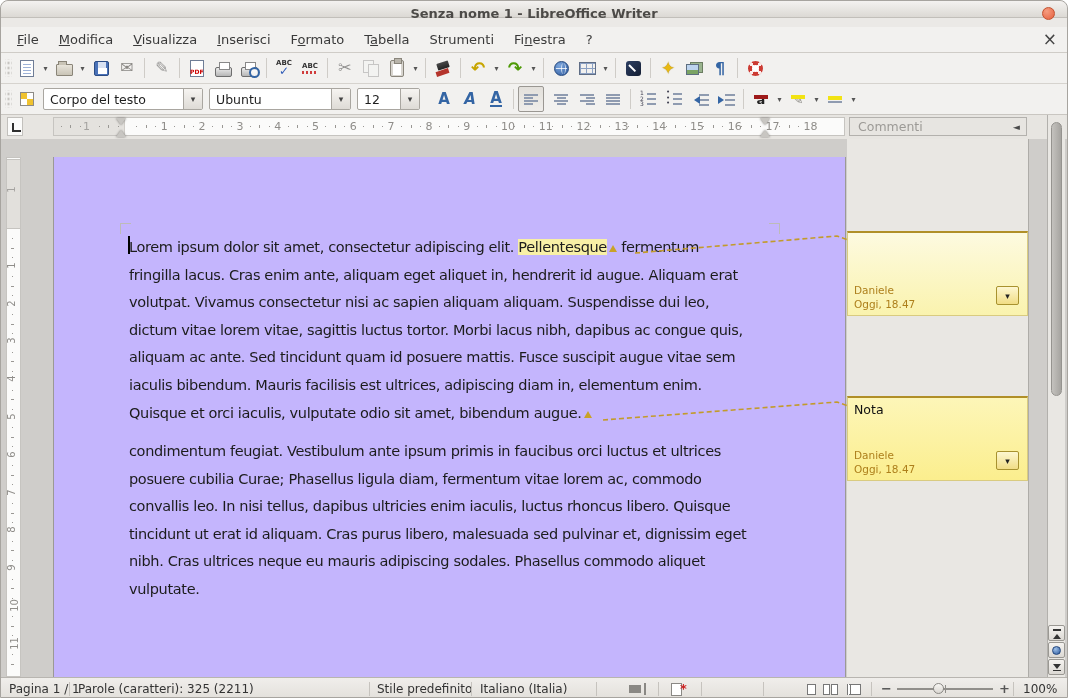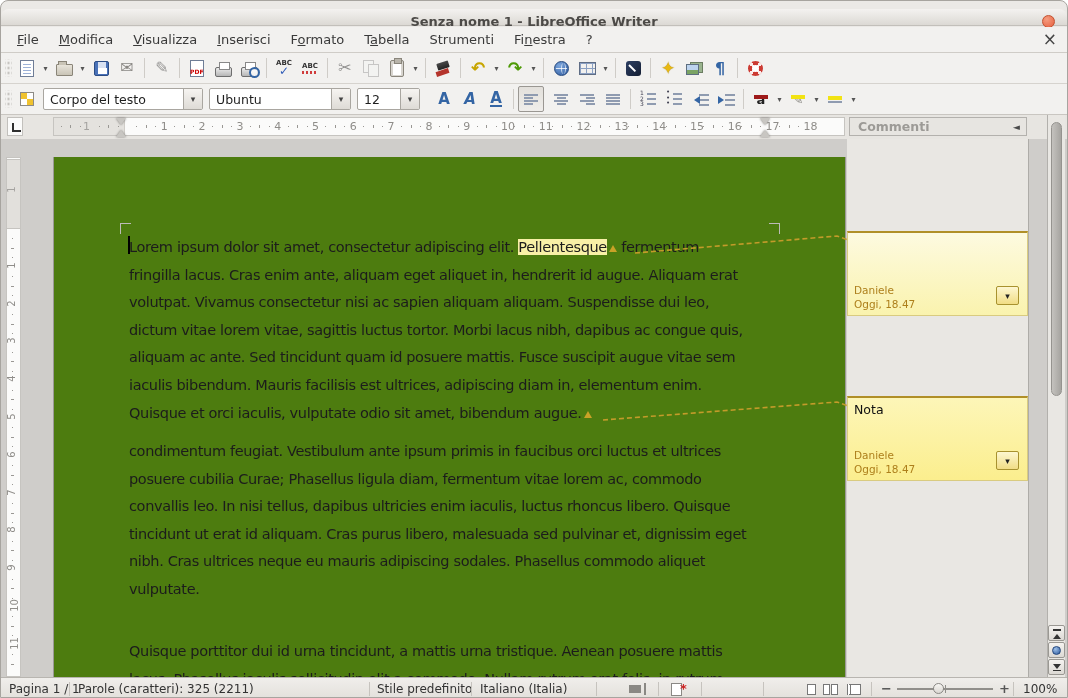"Senza nome 1 - LibreOffice" #titlebar { top: 8px -> 0 }
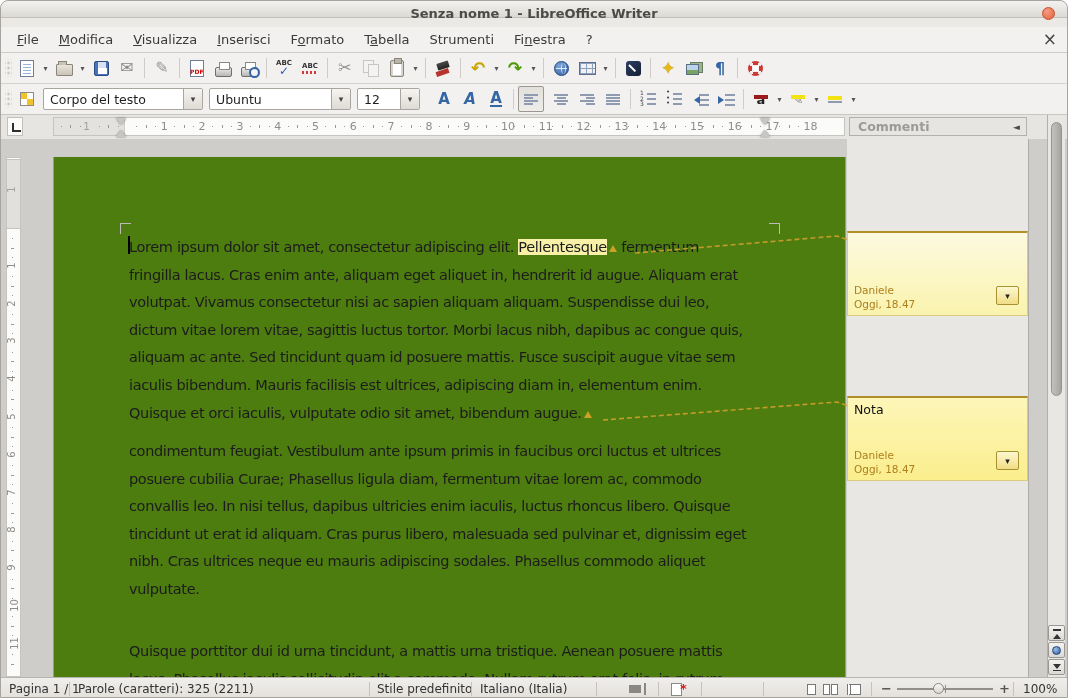"Commenti" #commenti { font-weight: bold -> none }
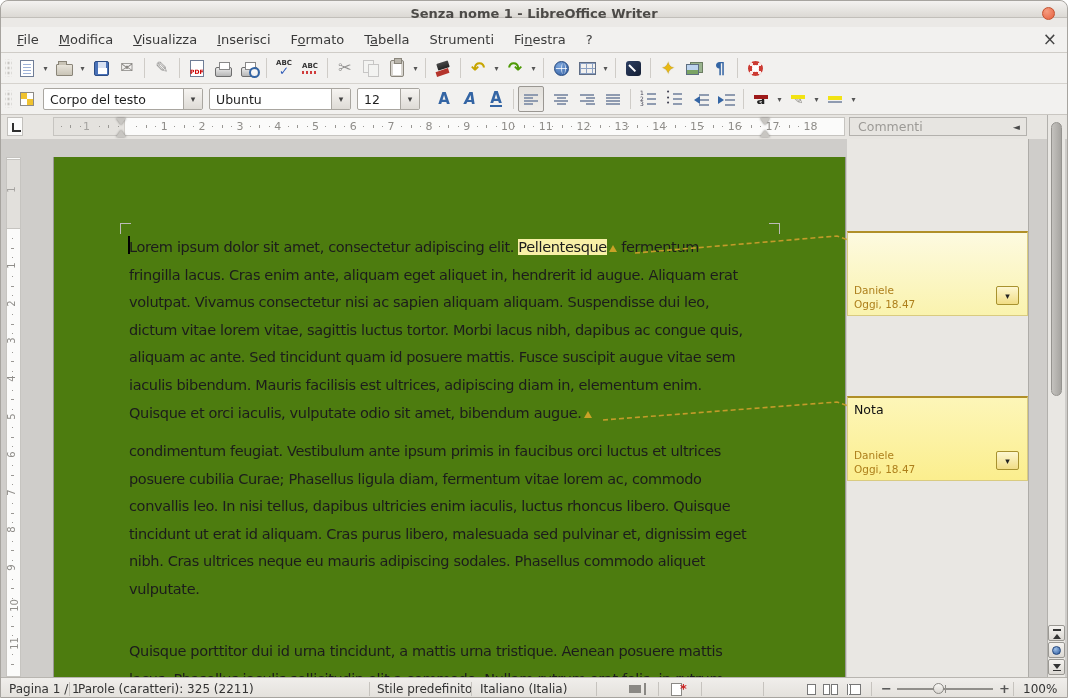"Lorem ipsum dolor sit amet," #page { background: #4d7c0f -> #c4b5fd }
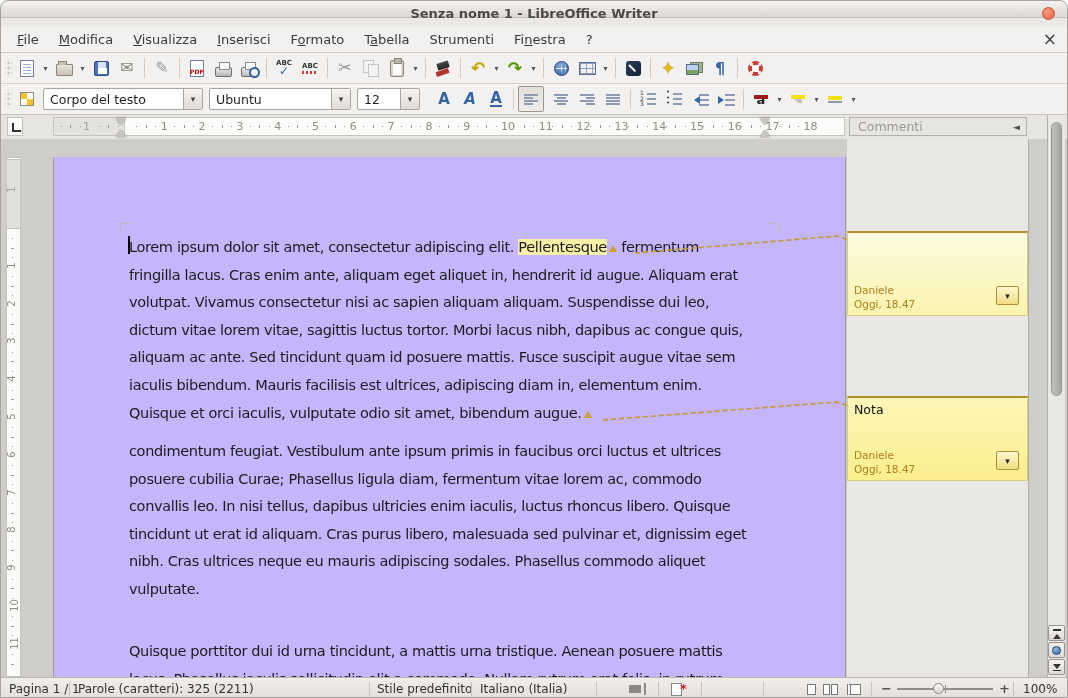"Quisque porttitor dui id urna" div.para { html: <div> <div>Quisque porttitor dui id urna tincidunt, a mattis urna tristique. Aenean posuere mattis</div> <div>lacus. Phasellus iaculis sollicitudin elit a commodo. Nullam rutrum erat felis, in rutrum</div> </div> -> none }
